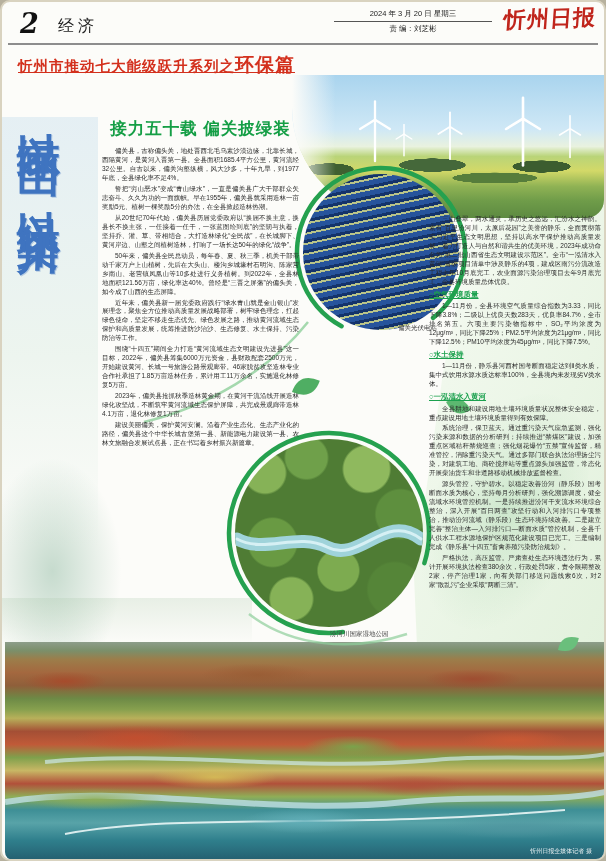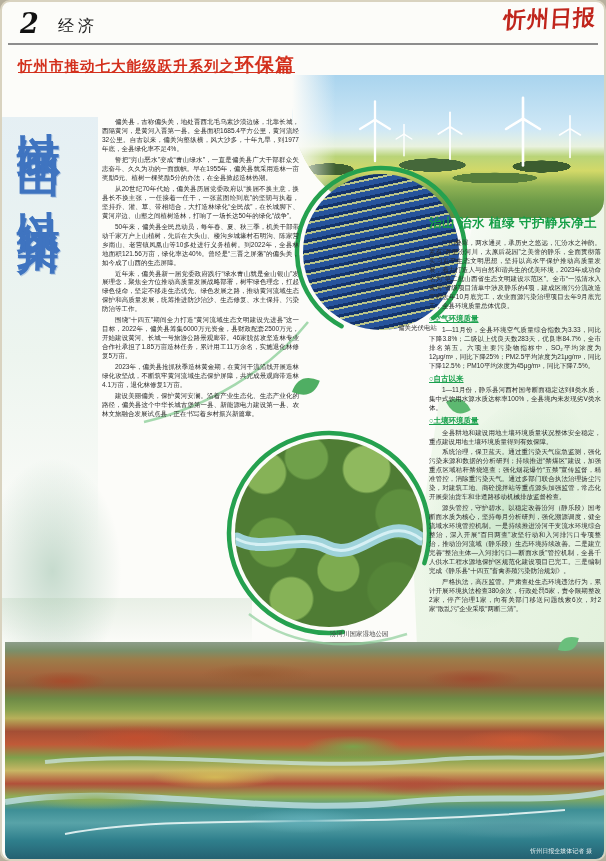"2024 年 3 月 20" div.hdr-dateblock { html: none -> <div> <div>2024 年 3 月 20 日 星期三</div> <div>责 编：刘芝彬</div> </div> }
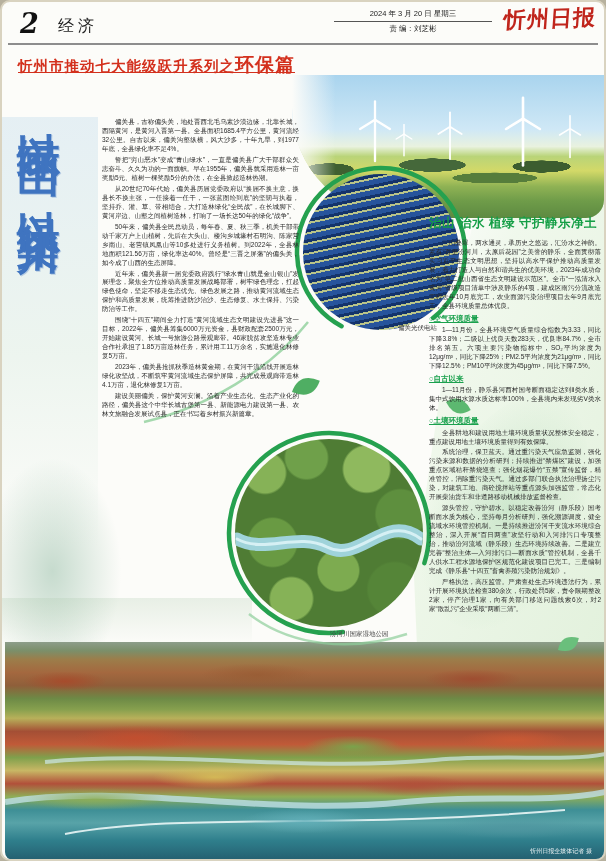"接力五十载 偏关披绿装" h2 { html: none -> <h2>接力五十载 偏关披绿装</h2> }
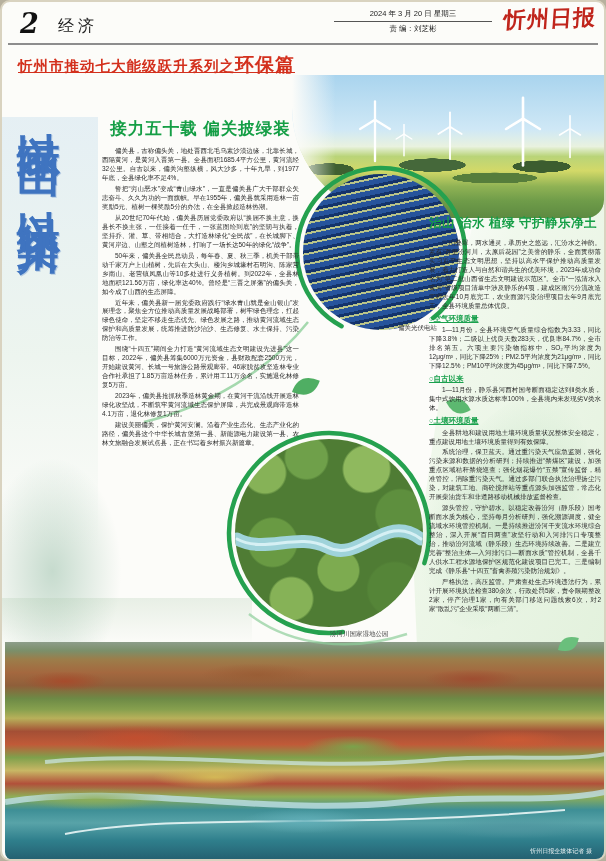"治山 治水 植绿 守护静乐净土" h2 { html: <h2>治山 治水 植绿 守护静乐净土</h2> -> none }
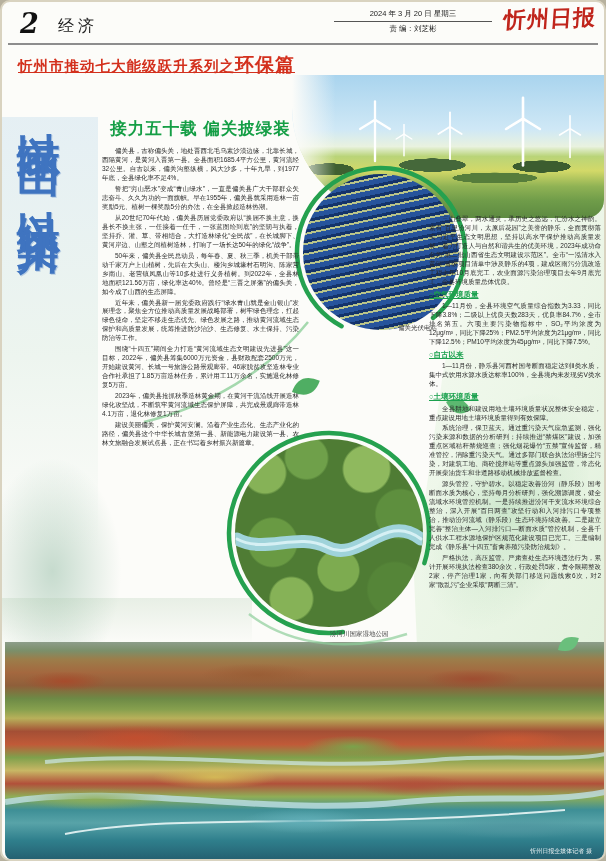"○自古以来" p.sub { text: 自古以来 -> 水土保持 }
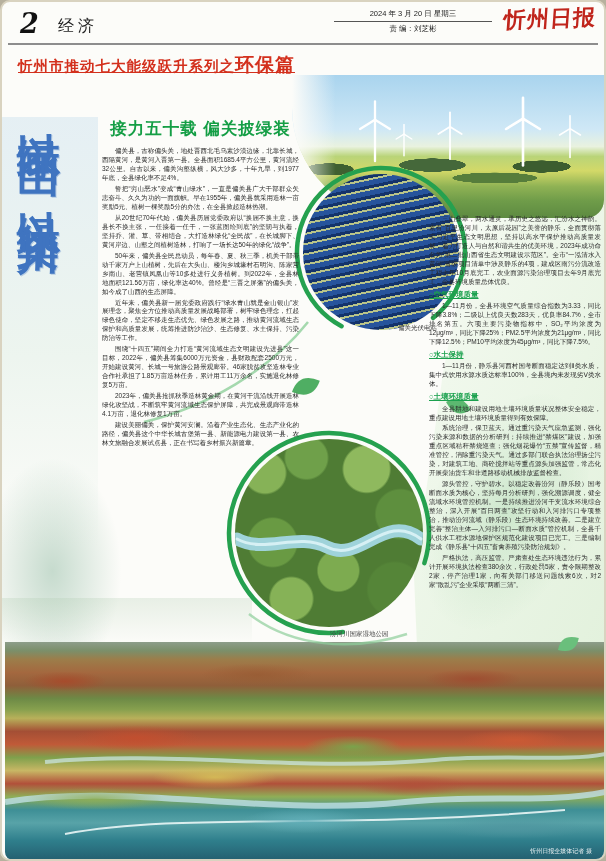"○土壤环境质量" p.sub { text: 土壤环境质量 -> 一泓清水入黄河 }
